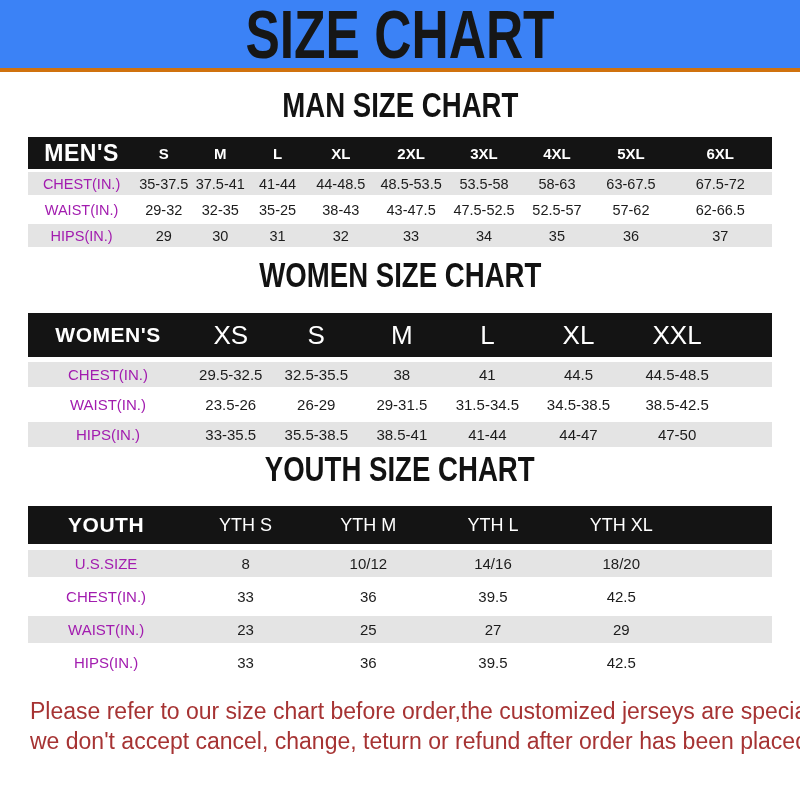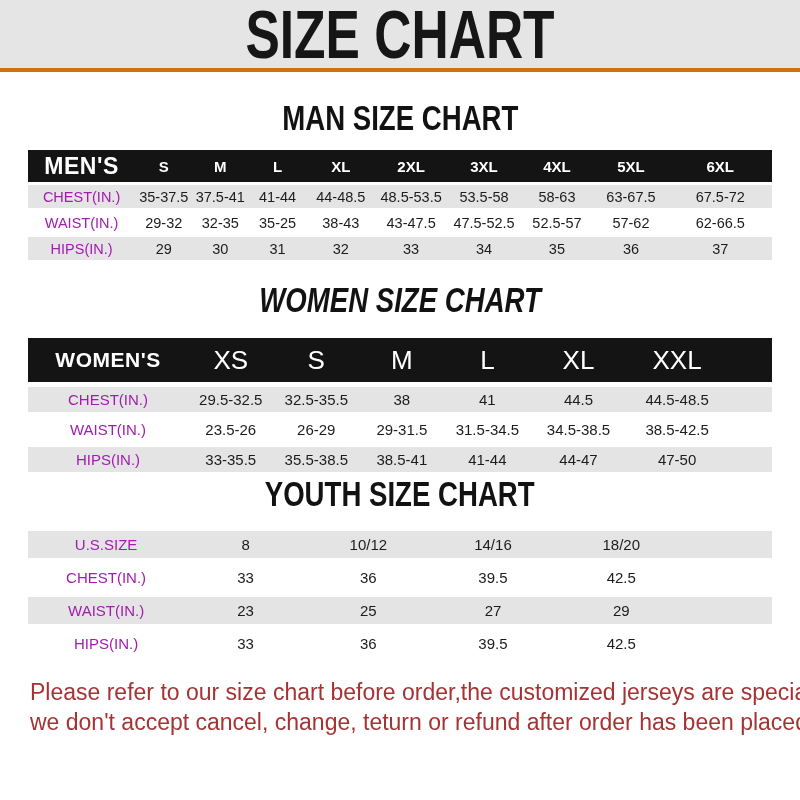"SIZE CHART" .banner { background: #e5e5e5 -> #3b82f6 }
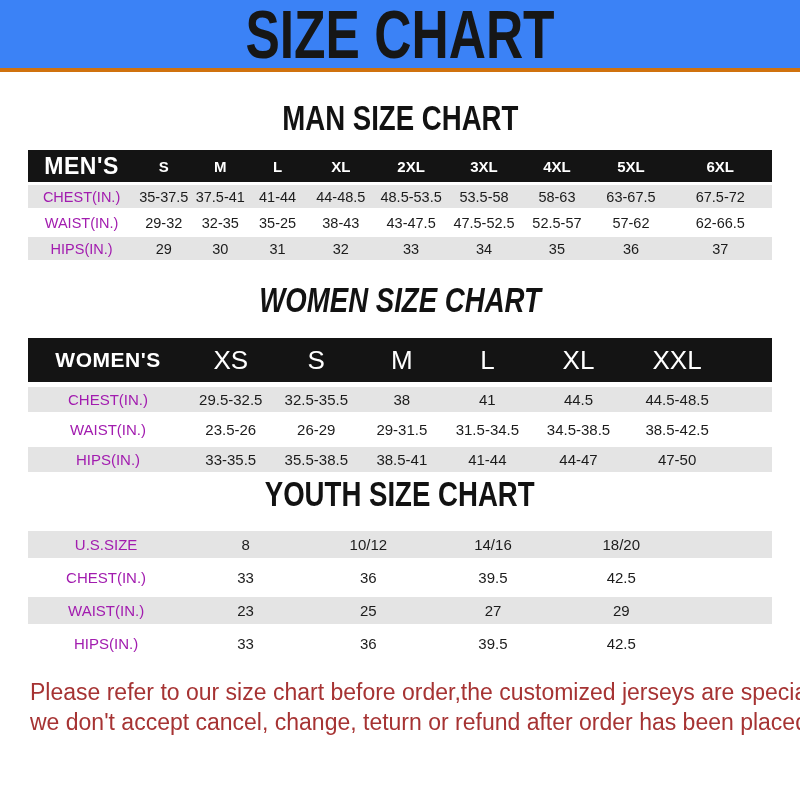"MAN SIZE CHART" .heading-man { margin-top: 29px -> 16px }
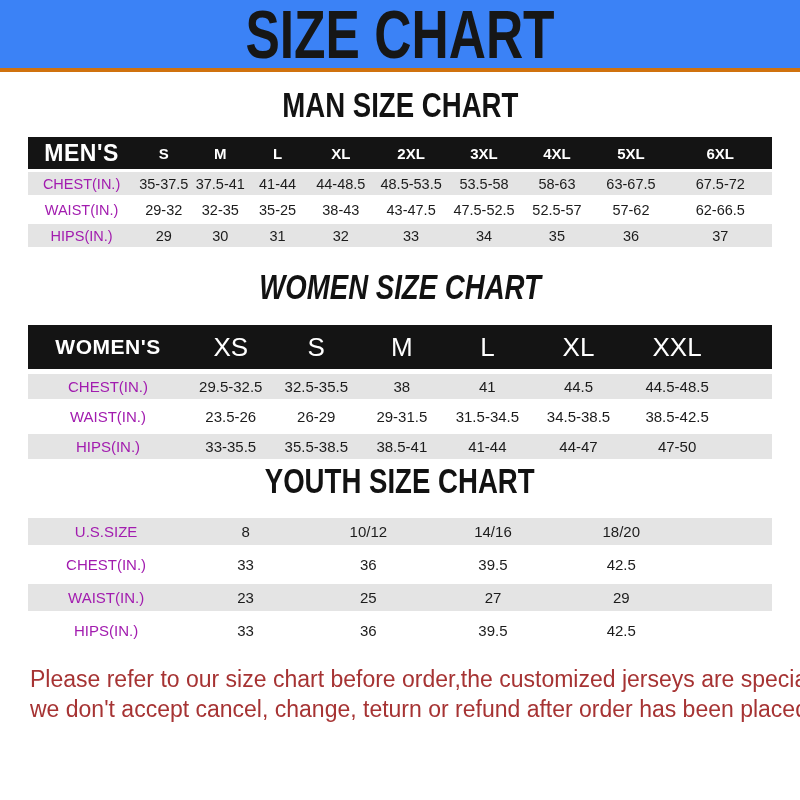"WOMEN SIZE CHART" .heading-women { font-style: italic -> none; margin-top: 20px -> 8px }
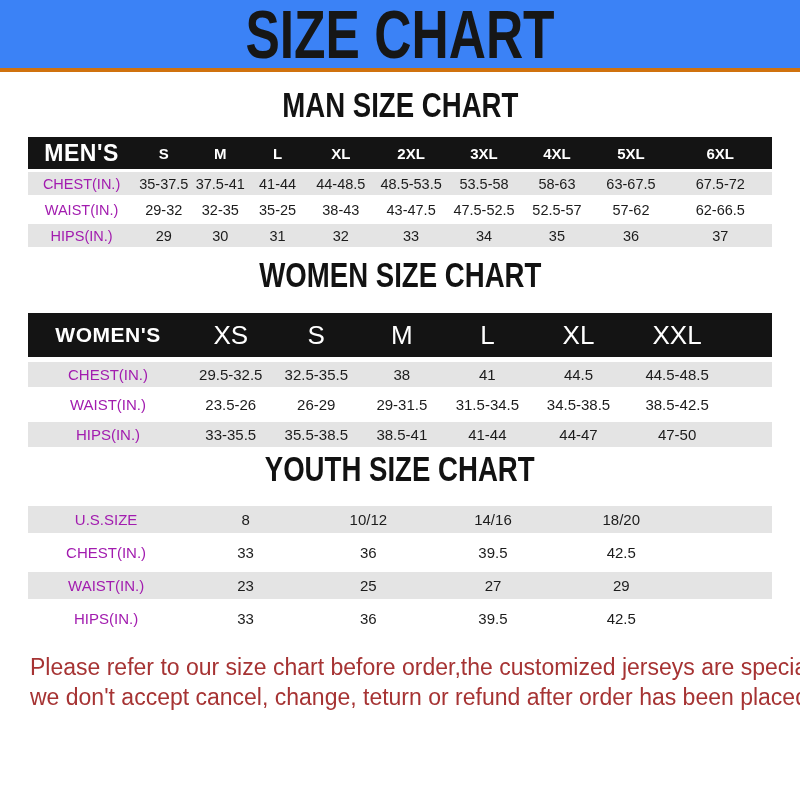"YOUTH" tr.head { html: none -> <tr> <th>YOUTH</th> <th>YTH S</th> <th>YTH M</th> <th>YTH L</th> <th>YTH XL</th> <th></th> </tr> }
